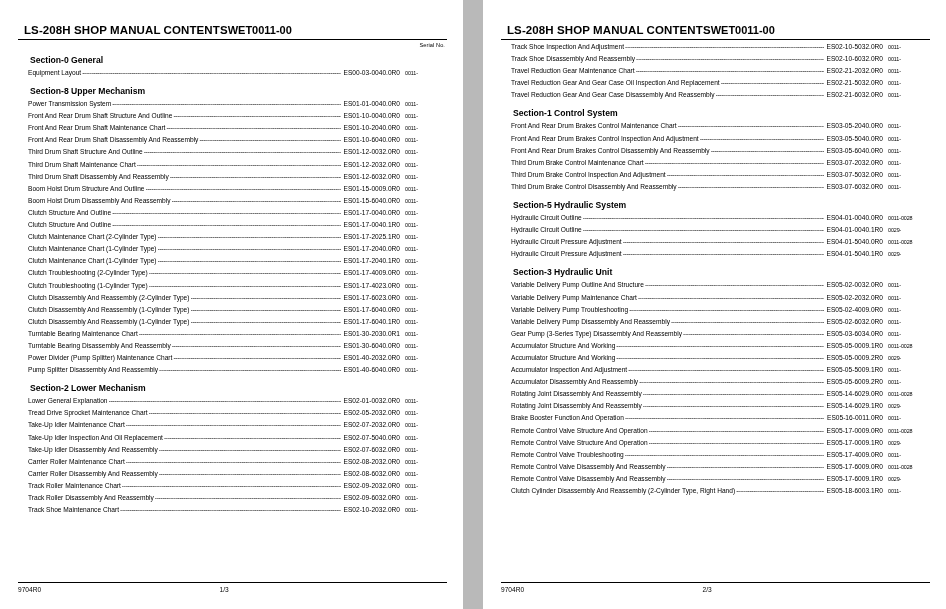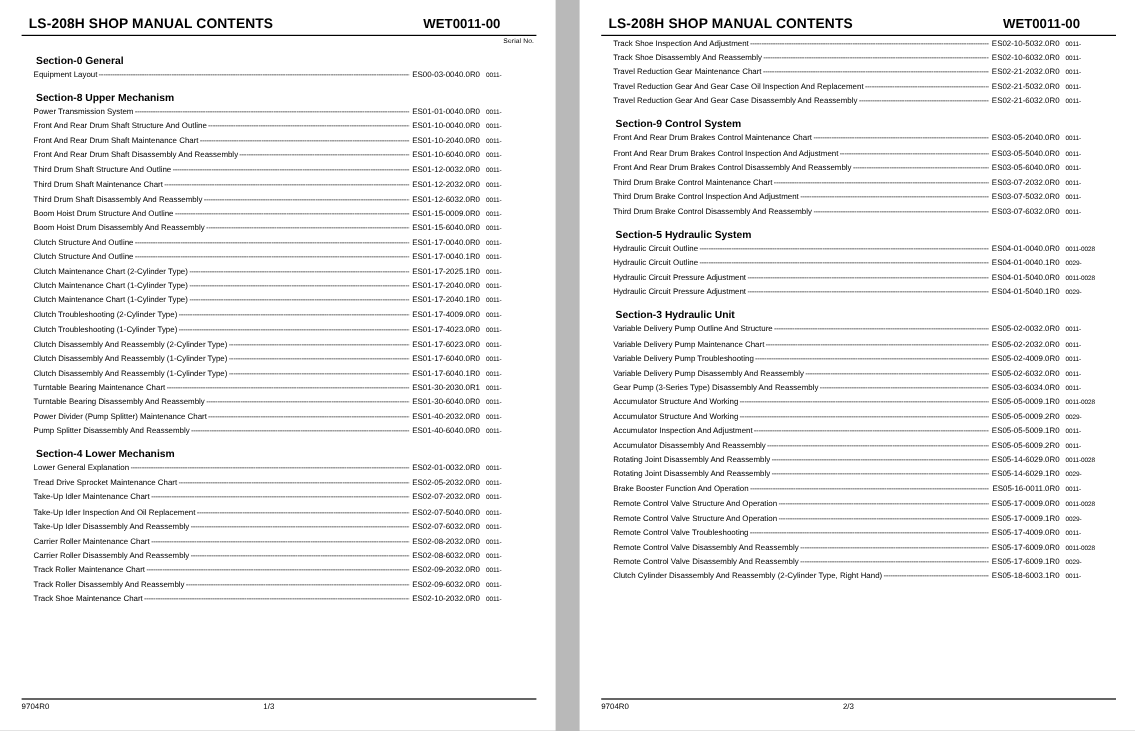"LS-208H SHOP MANUAL CONTENTS" .doc-head { justify-content: space-between -> flex-start; margin-top: 0 -> 10px }
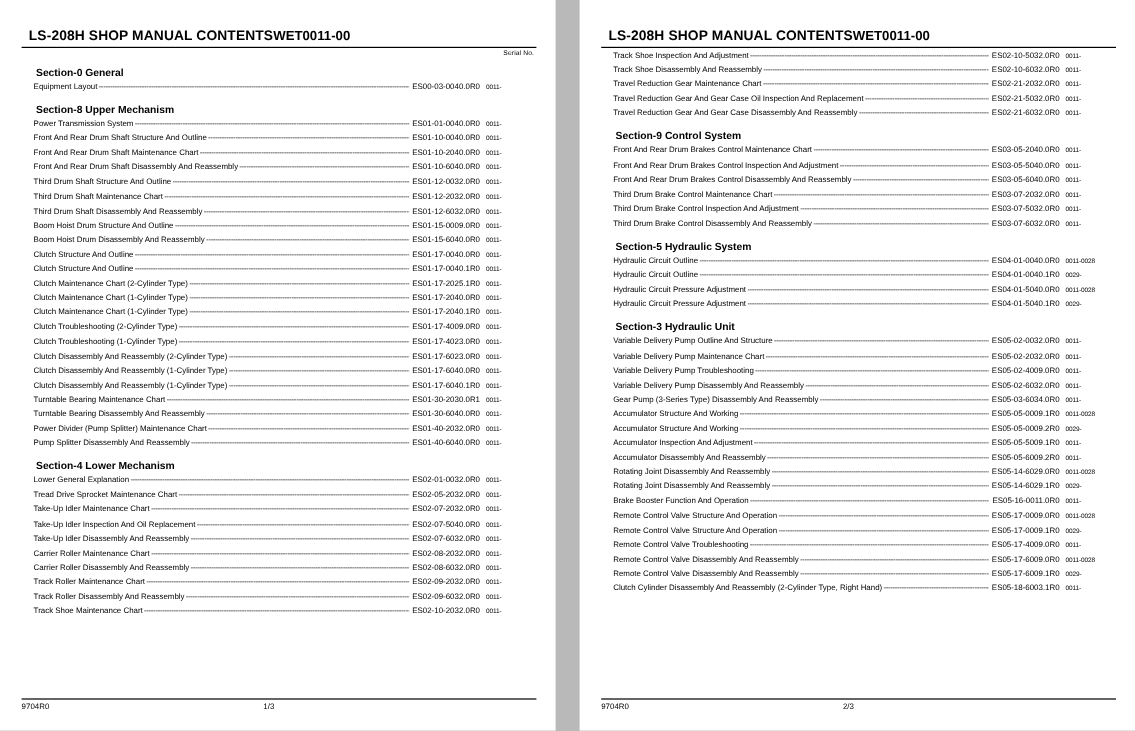"Section-9 Control System" div.section-title { text: Section-9 -> Section-1 }
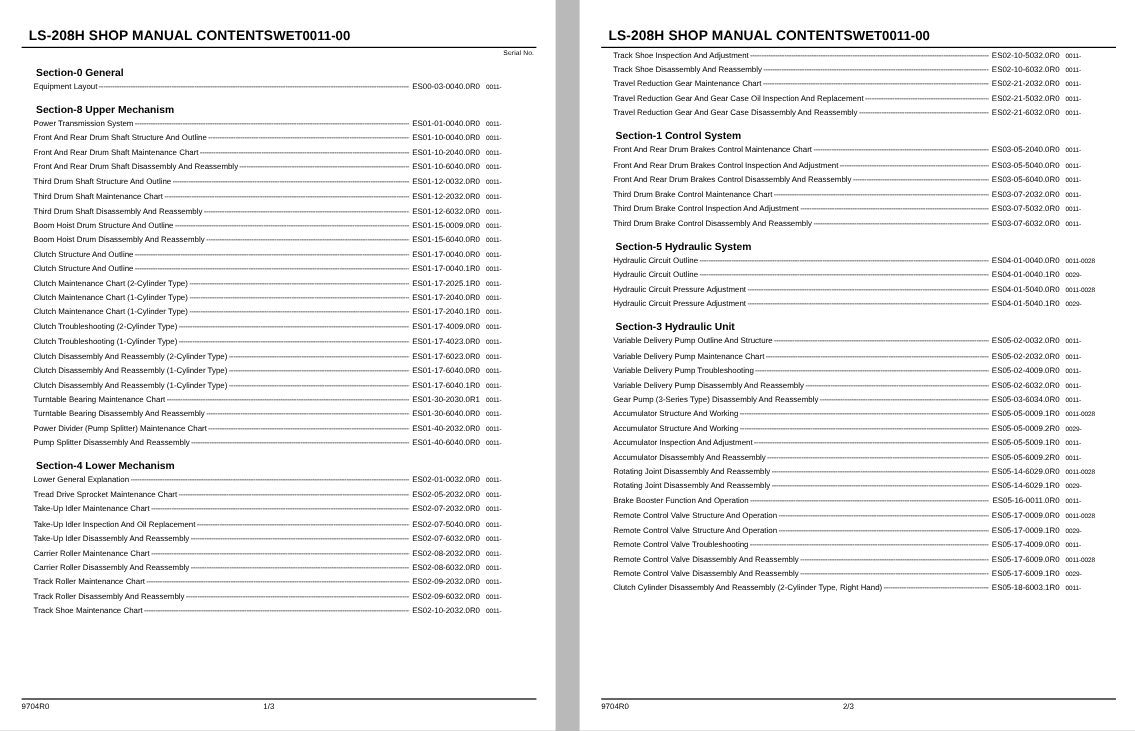"Section-4 Lower Mechanism" div.section-title { text: Section-4 -> Section-2 }
